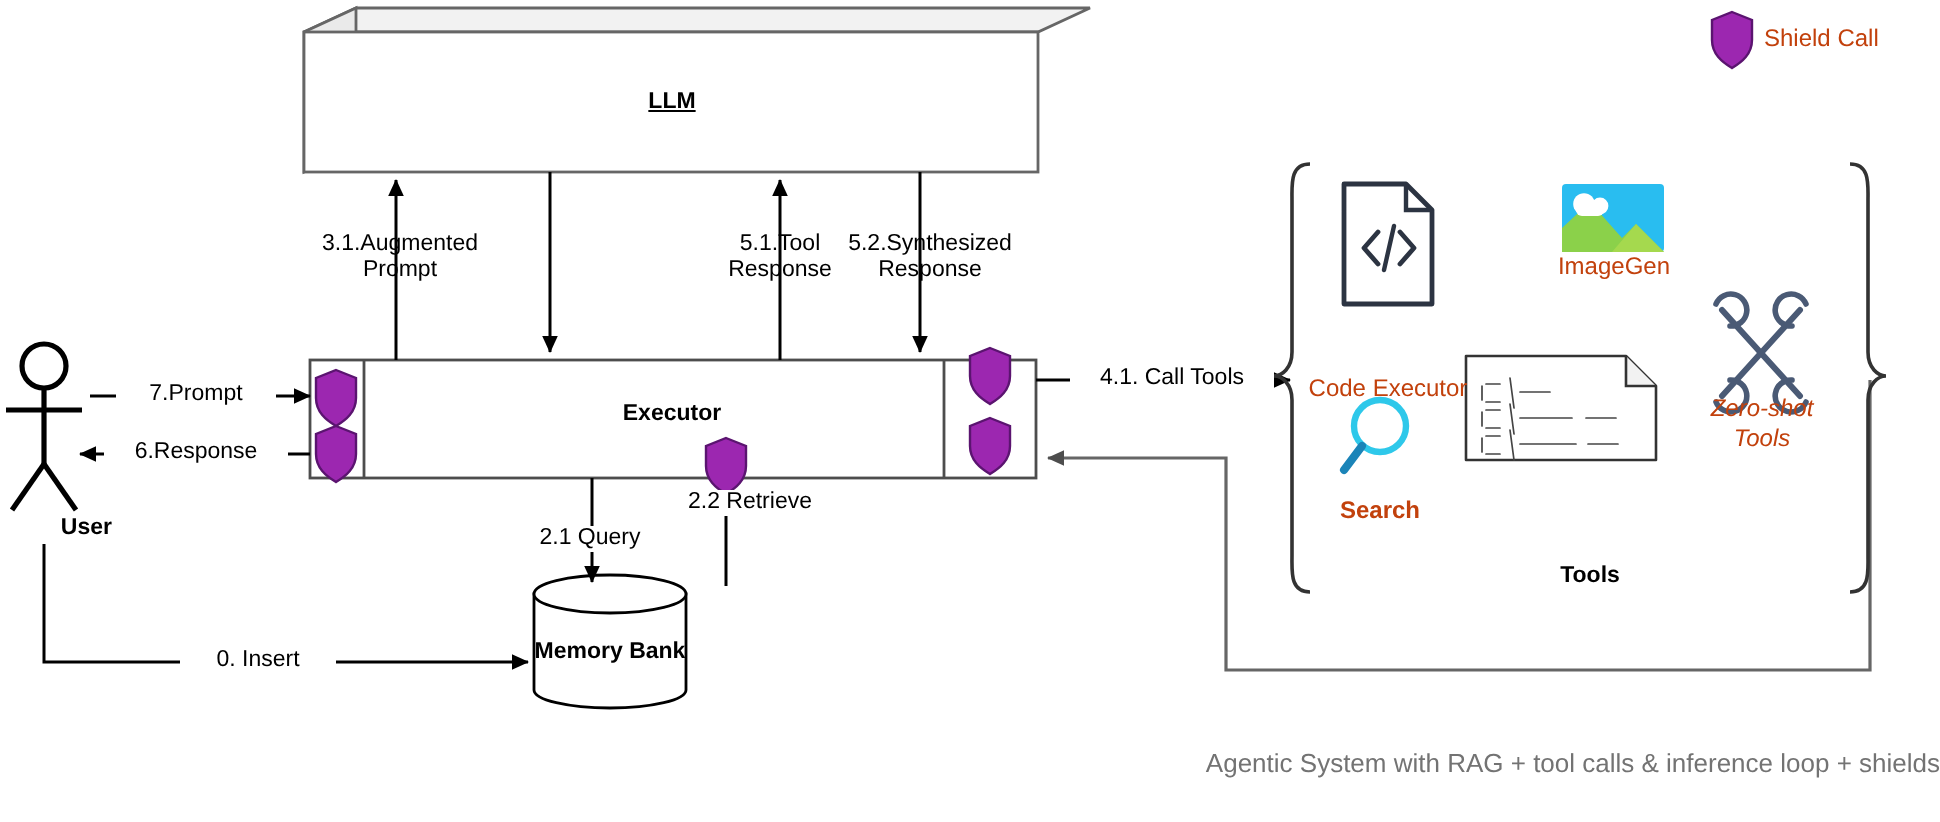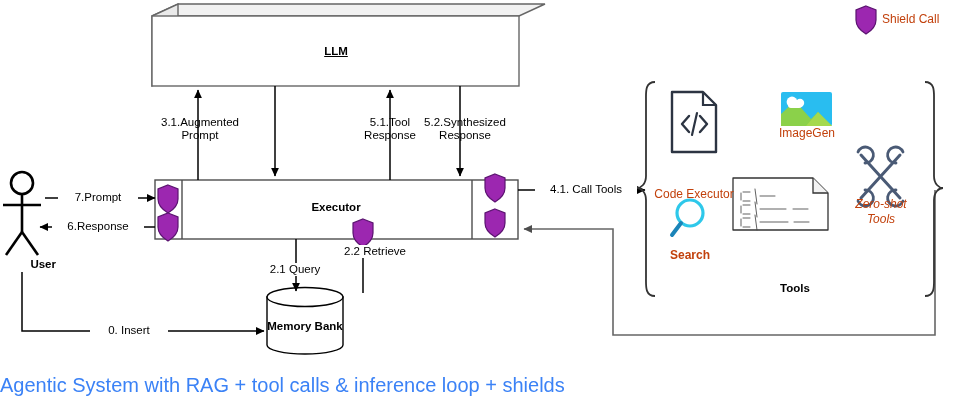"Agentic System with RAG +" div { color: #3b82f6 -> #737373; font-size: 20px -> 13px; text-align: left -> right }
